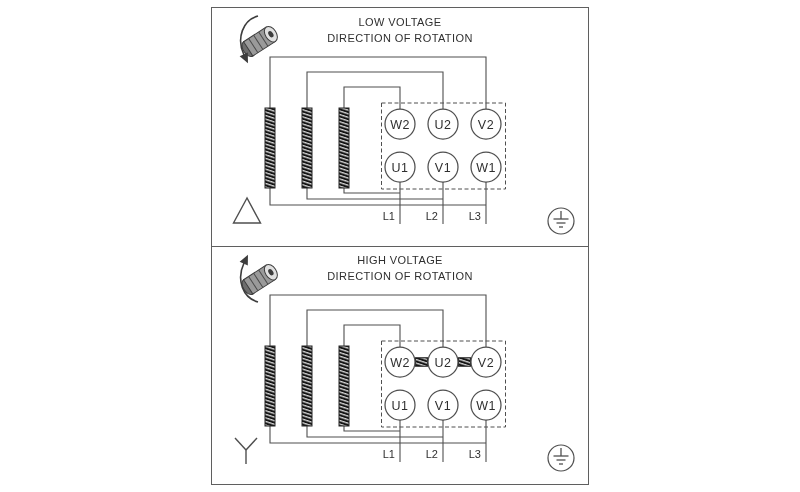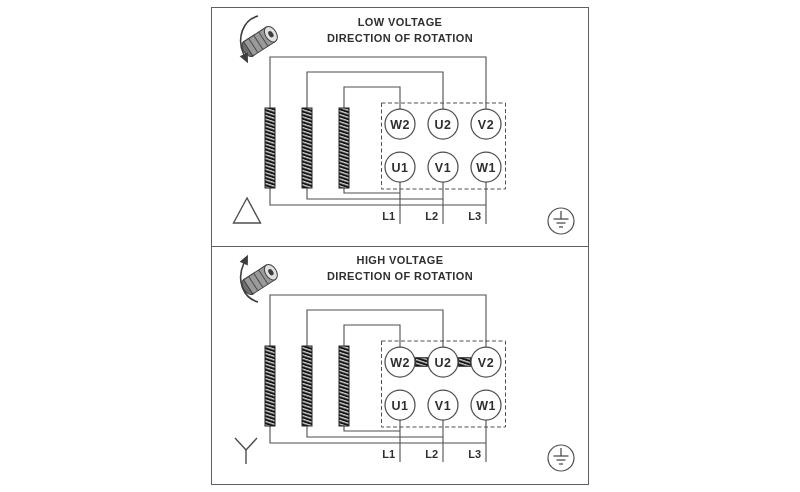"LOW VOLTAGE" .page { font-weight: bold -> none }
